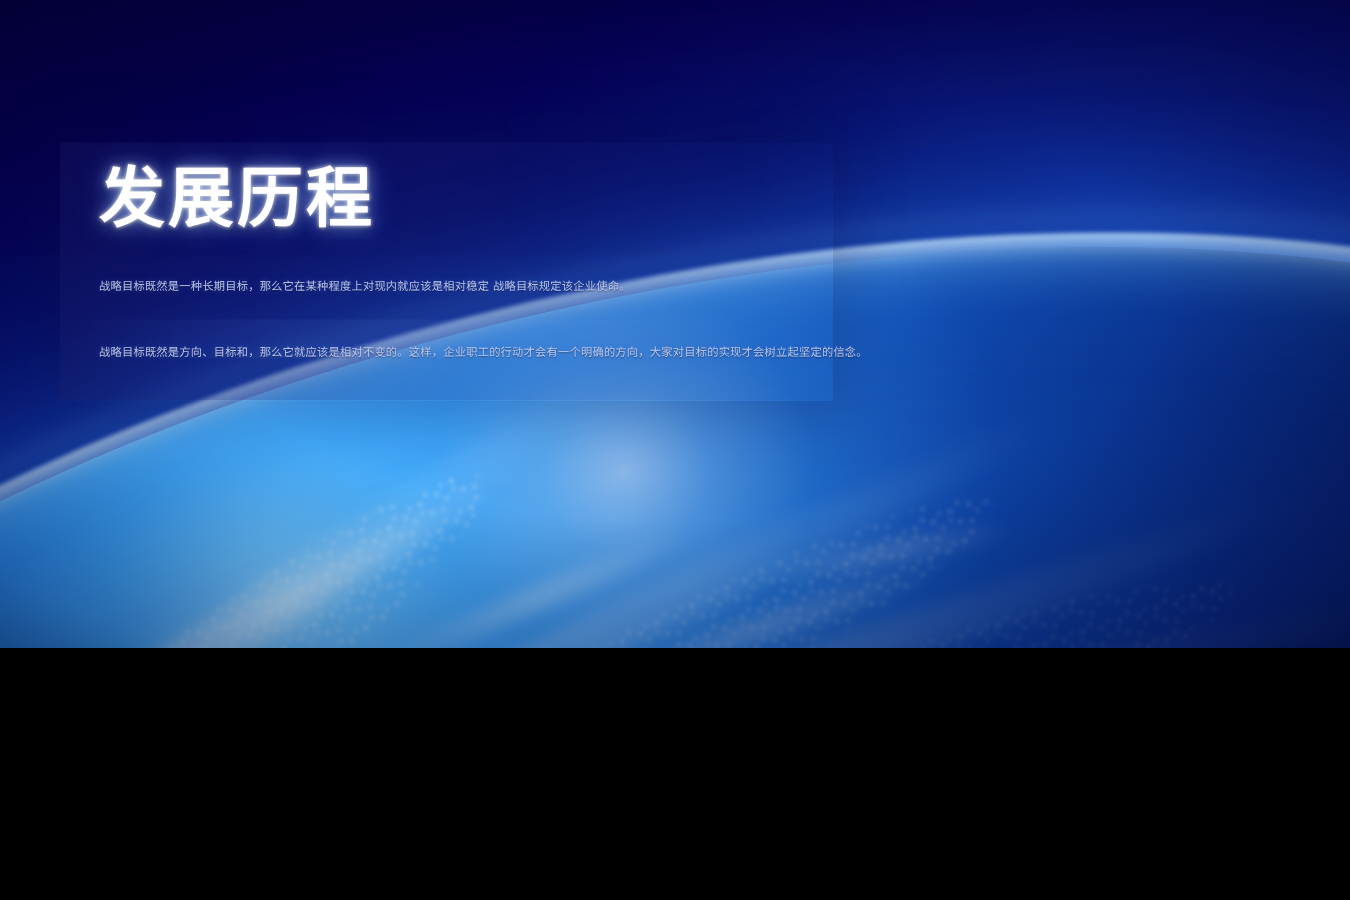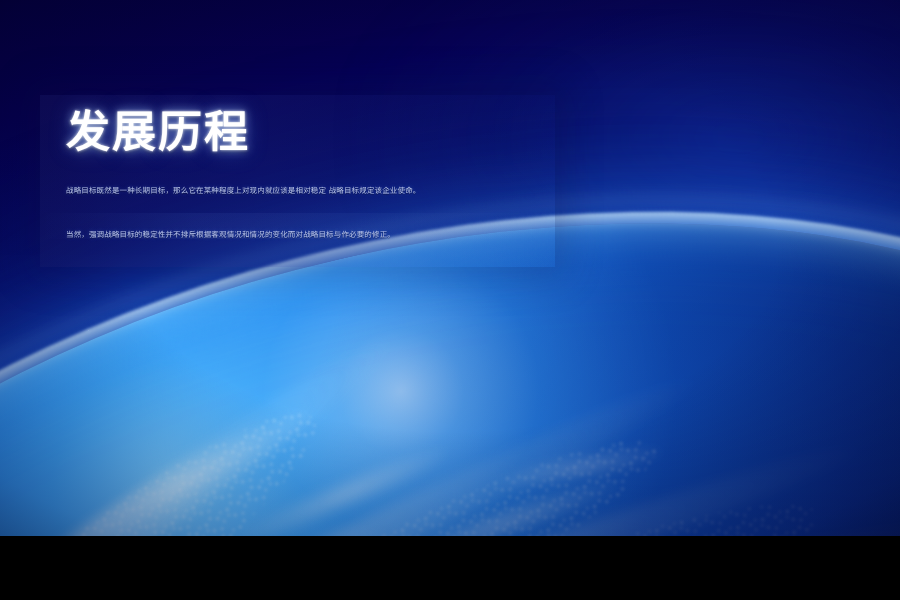"发展历程" .stage { height: 536px -> 432px }
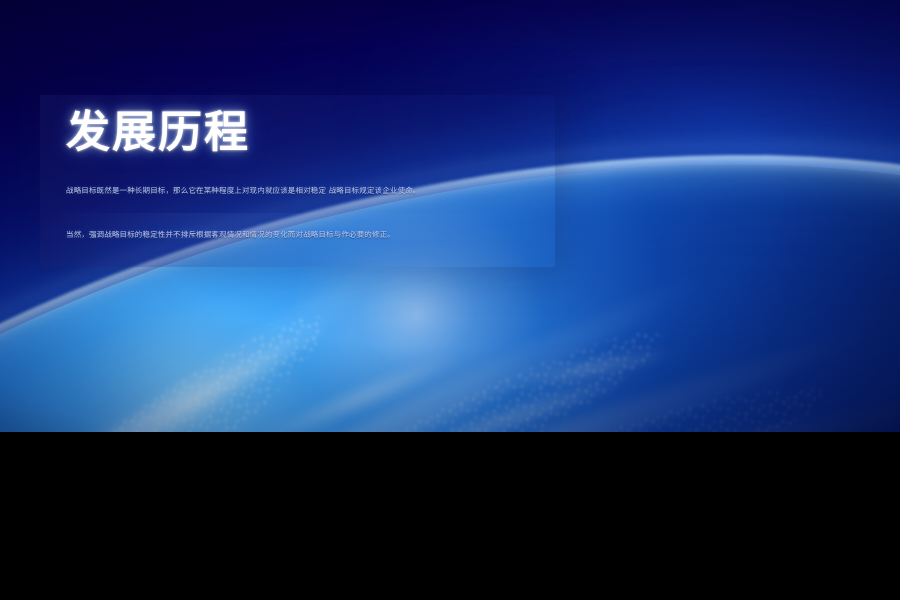"战略目标既然是方向、目标和，那么它就应该是相对不变的。这样，企业职工的行动才会有" div.body-line { html: none -> <div>战略目标既然是方向、目标和，那么它就应该是相对不变的。这样，企业职工的行动才会有一个明确的方向，大家对目标的实现才会树立起坚定的信念。</div> }
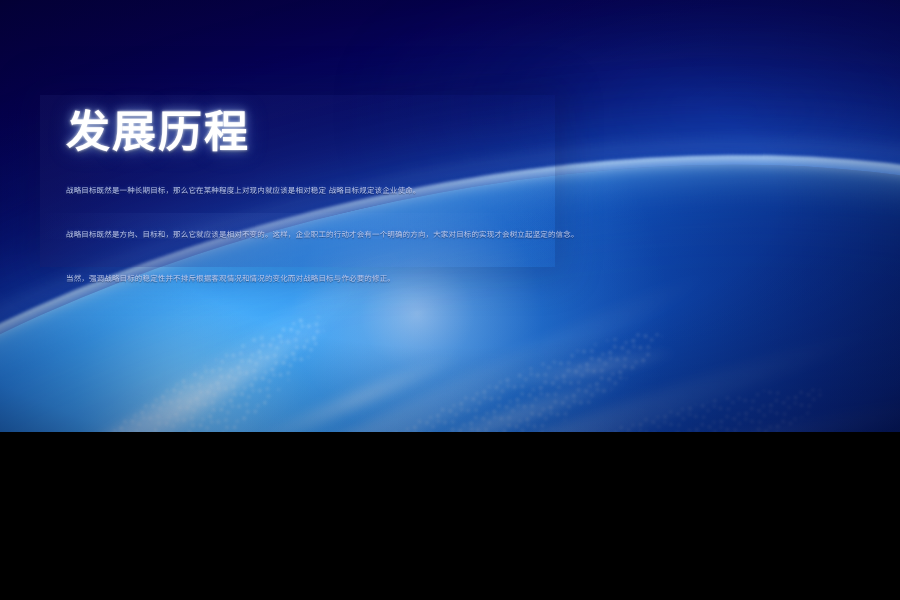"当然，强调战略目标的稳定性并不排斥根据客观情况和情况的变化而对战略目标与作必要的" div.body-line { html: <div>当然，强调战略目标的稳定性并不排斥根据客观情况和情况的变化而对战略目标与作必要的修正。</div> -> none }
